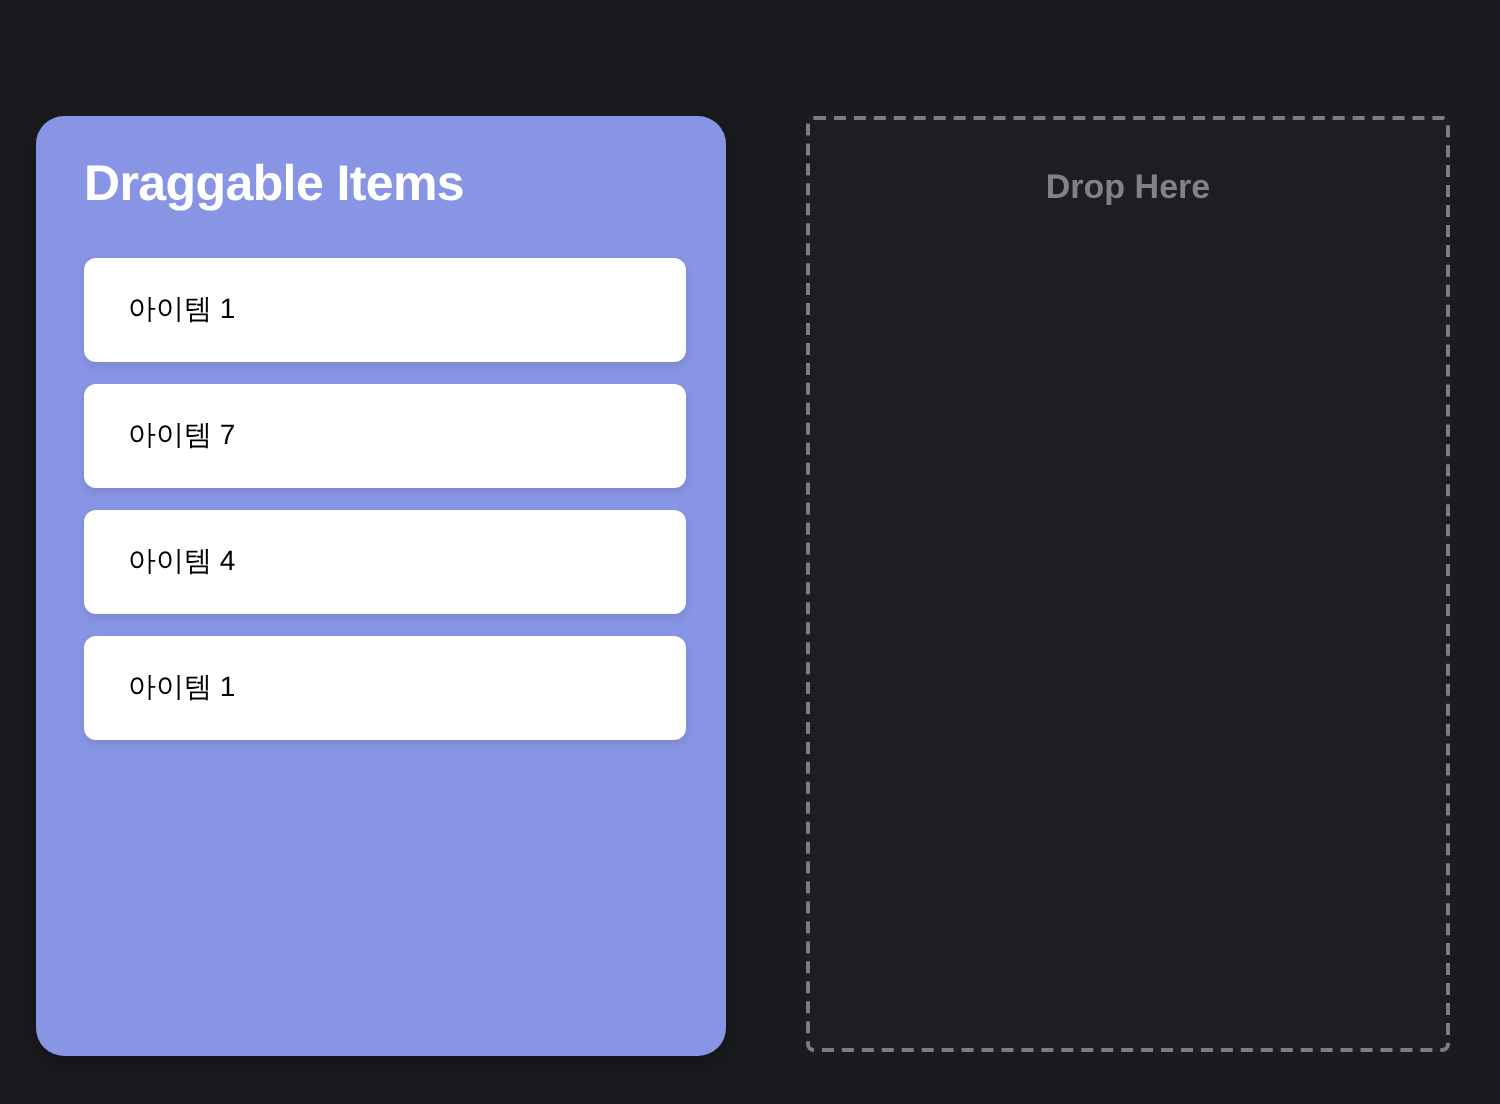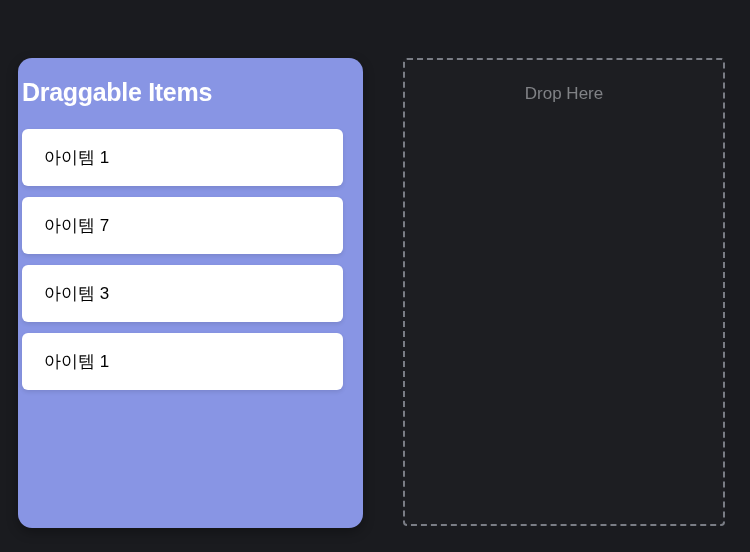"Draggable Items" .source-panel { padding: 20px 20px 20px 4px -> 20px 20px 20px 24px }
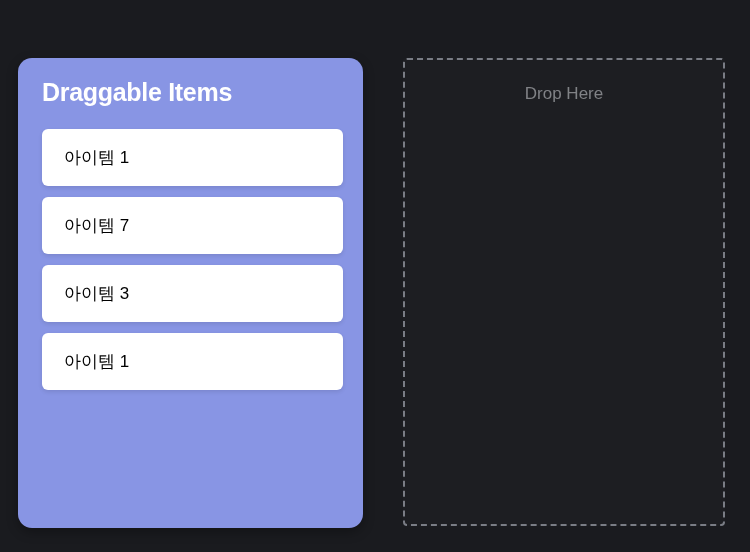"Drop Here" .drop-zone-label { font-weight: 400 -> 700 }
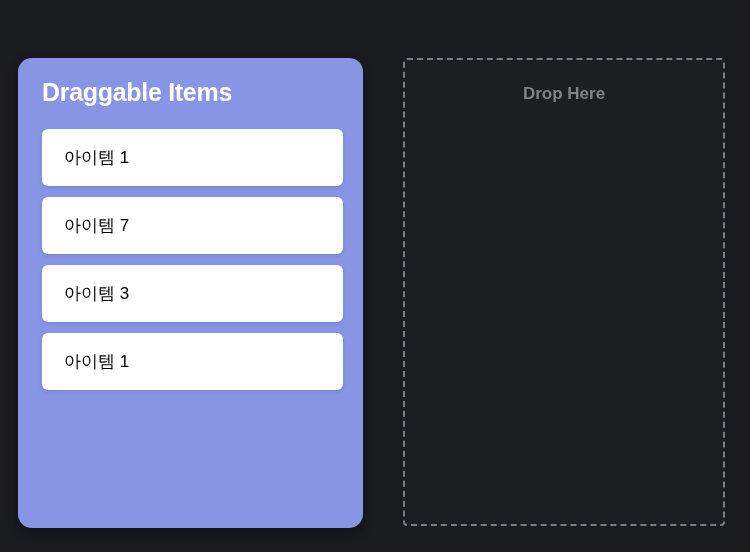"아이템 1" .draggable-item { font-size: 17px -> 14px }
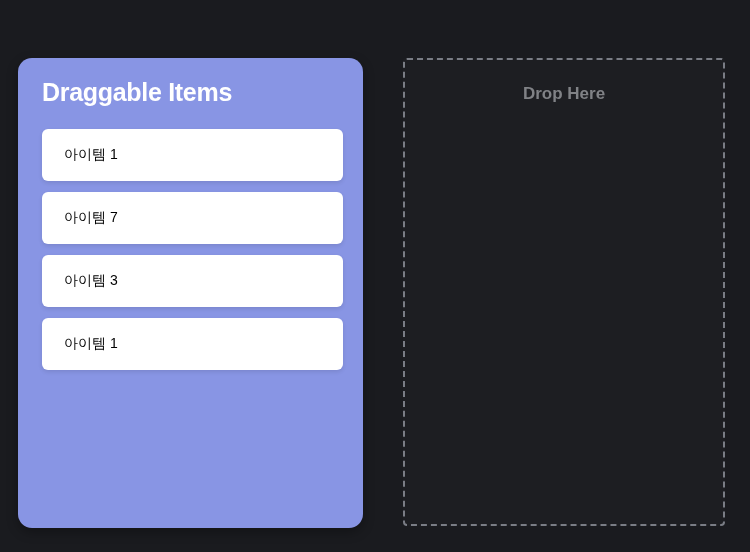"아이템 3" div.draggable-item { text: 3 -> 4 }
